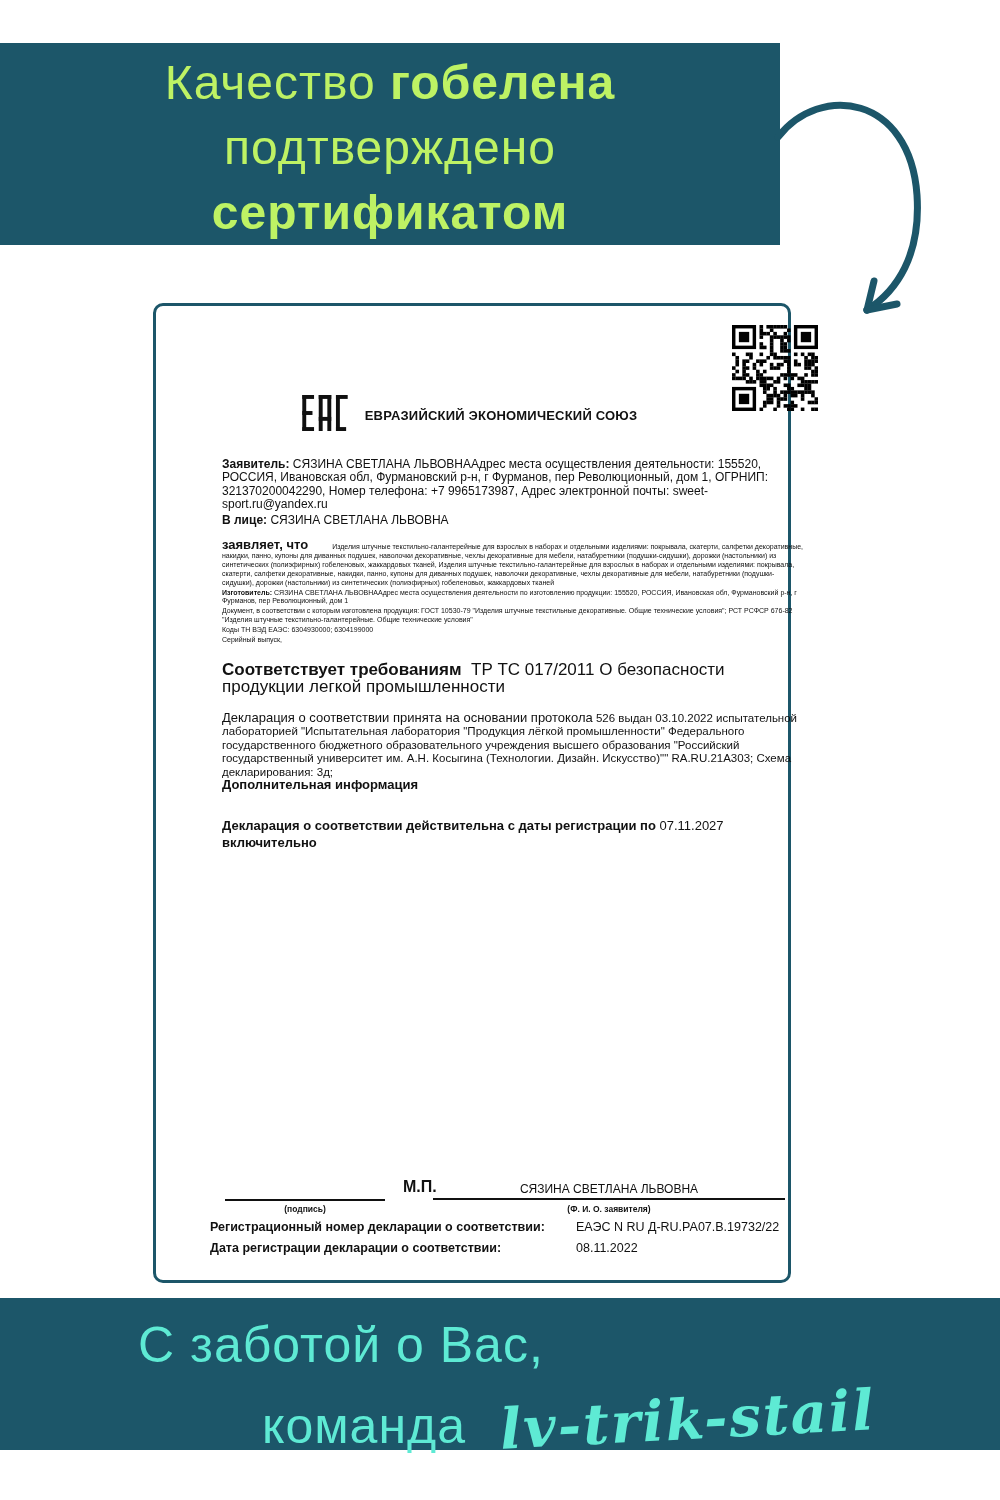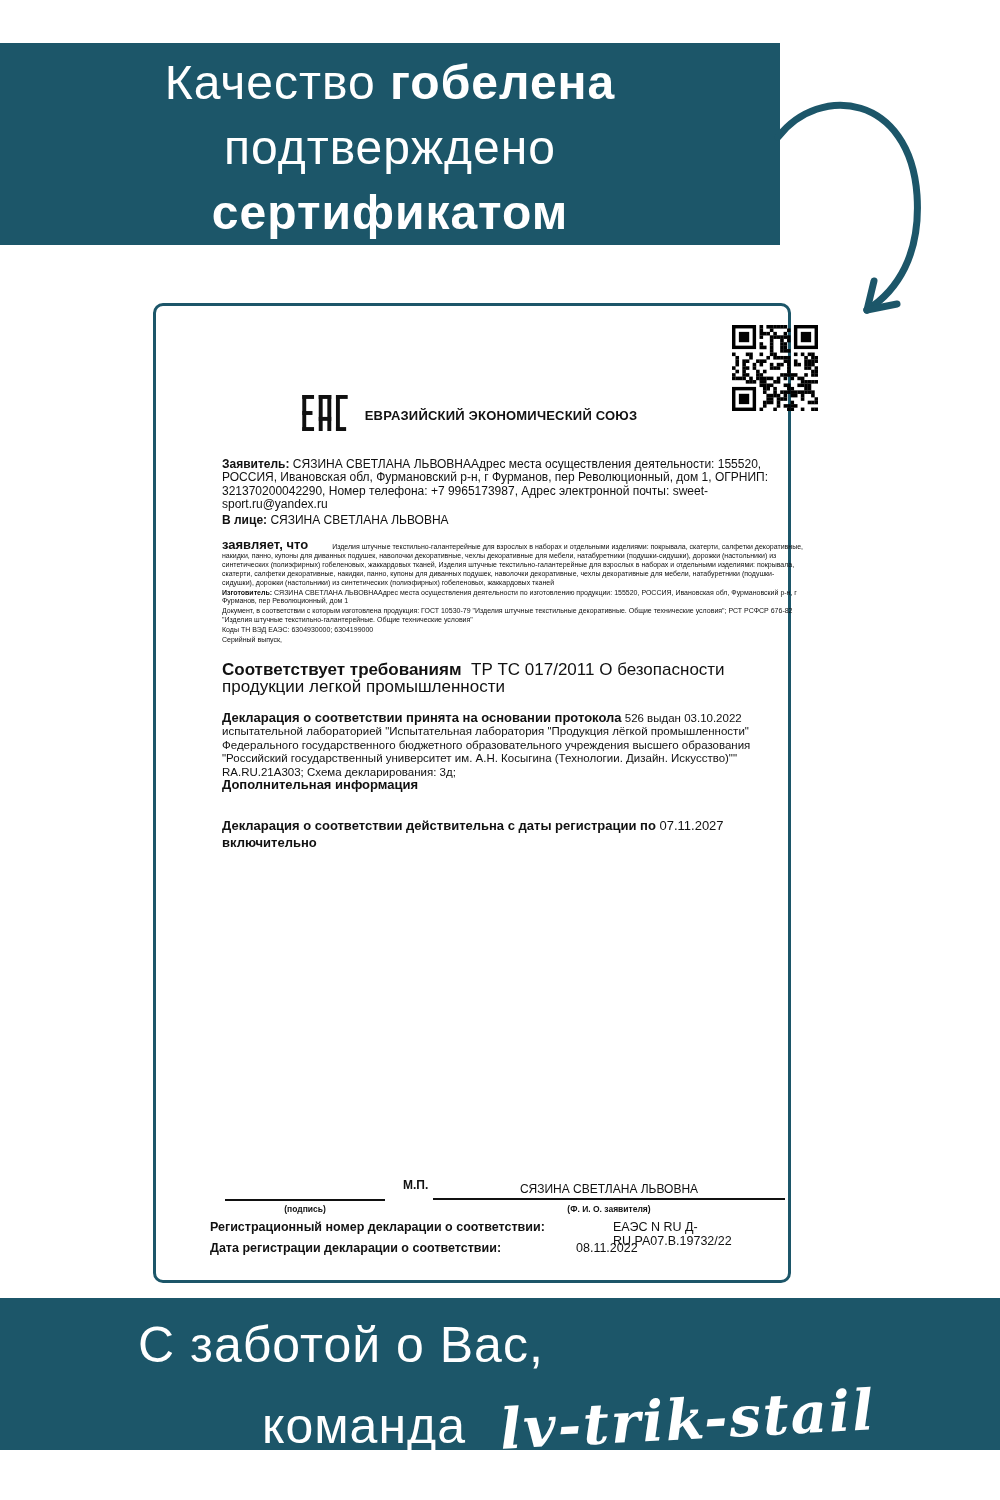"Качество гобелена" .top-banner { color: #ffffff -> #bef264 }
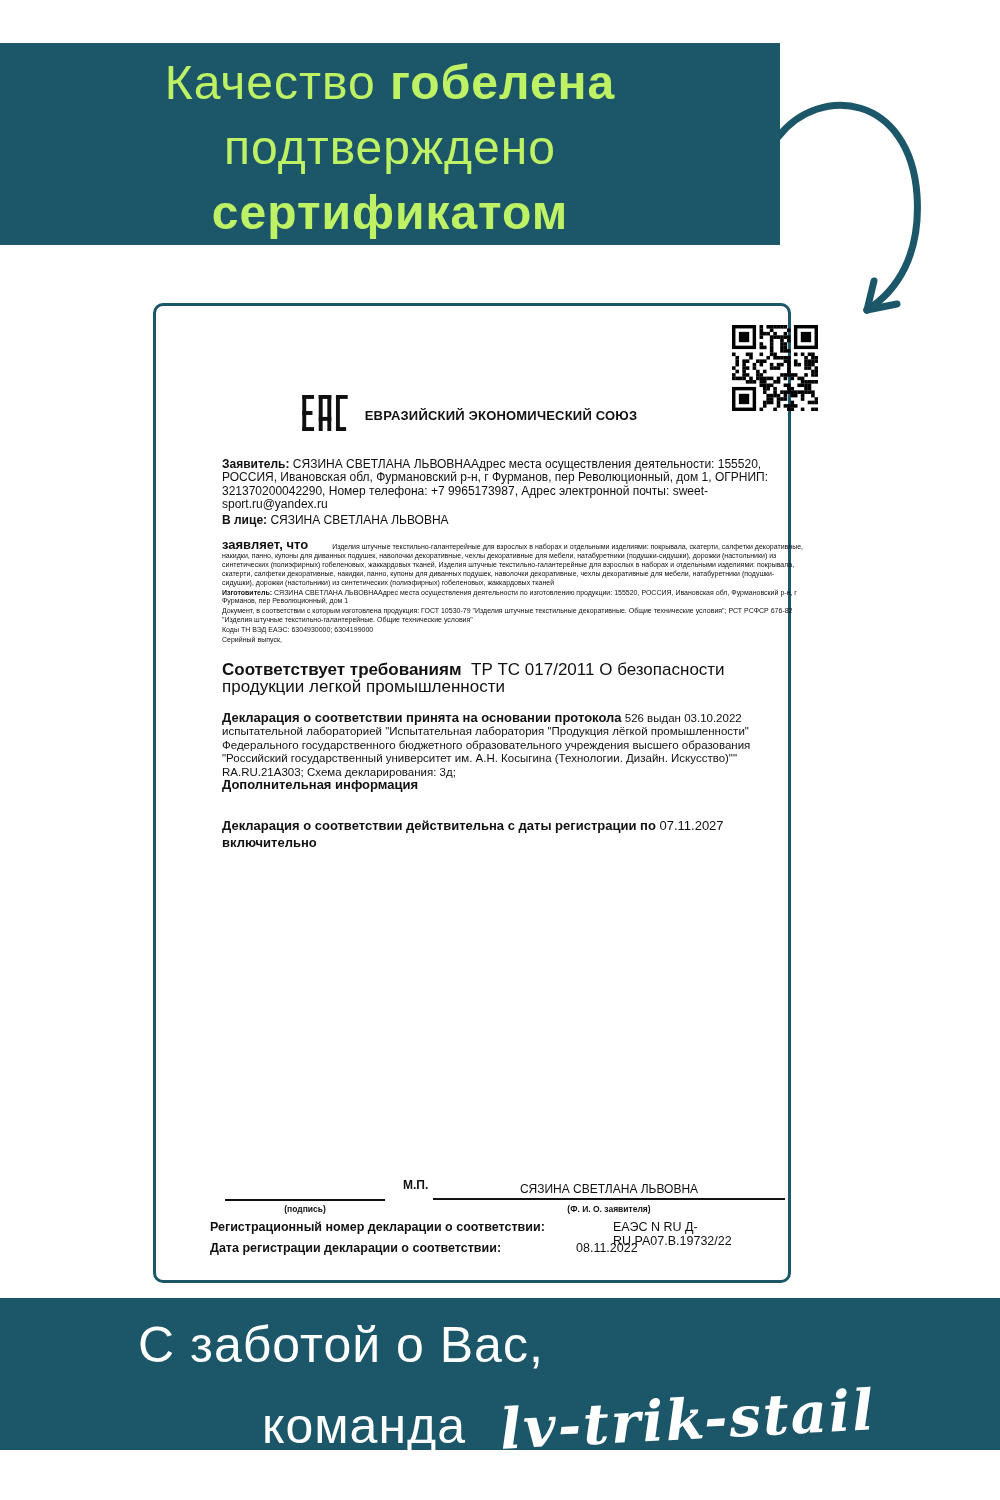"Декларация о соответствии принята на" .basis-label { font-weight: bold -> normal }
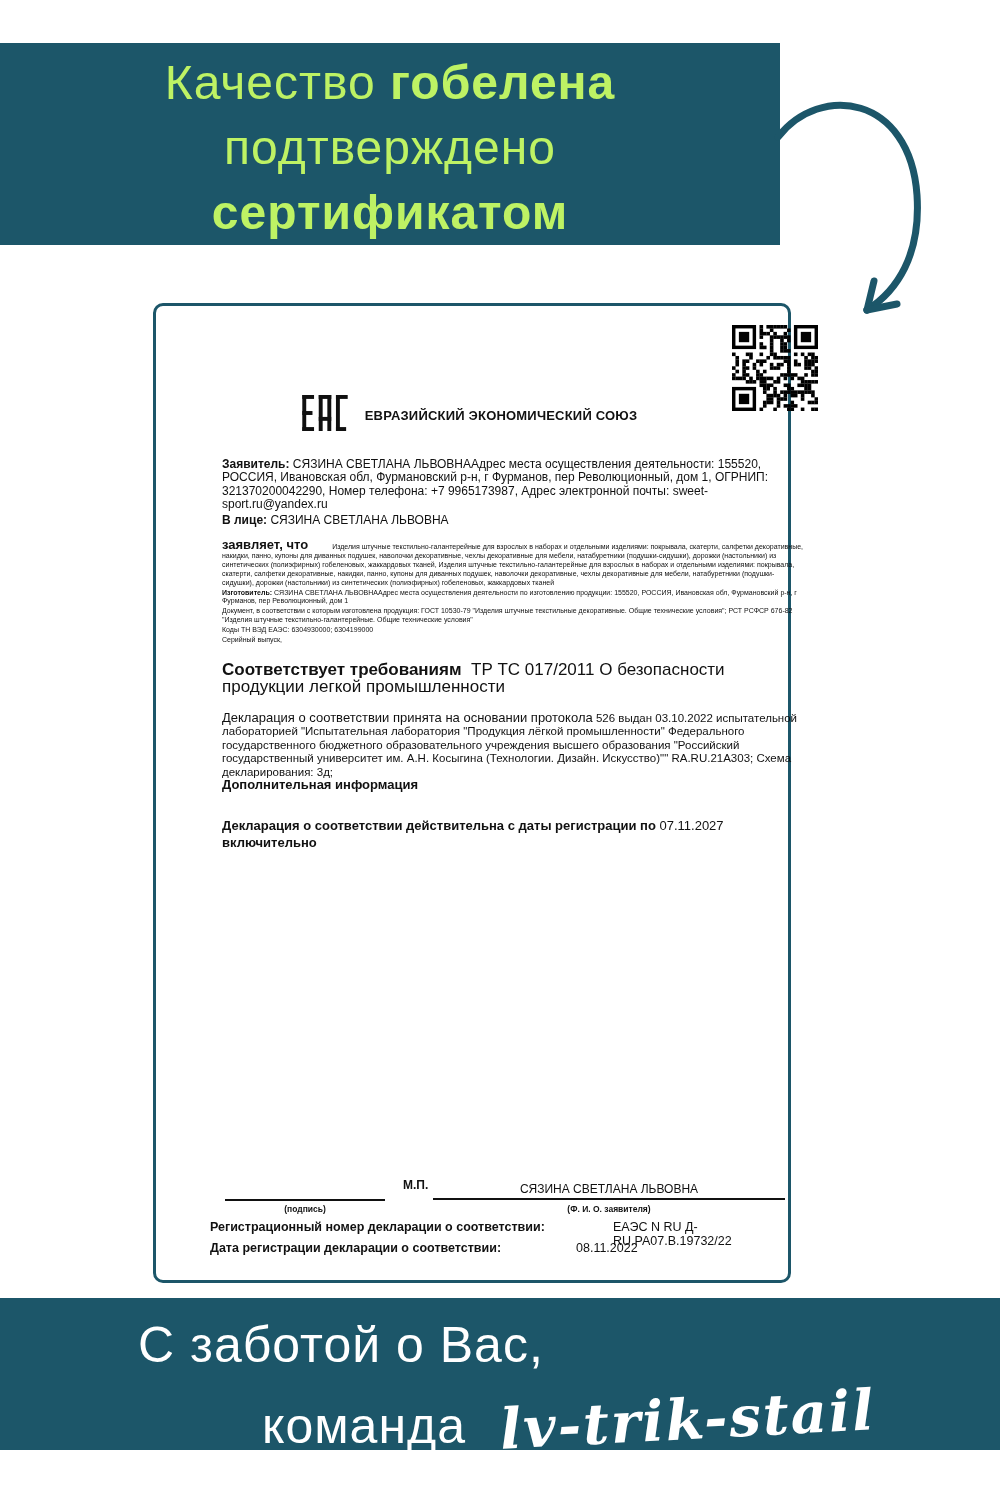"М.П." .mp { font-size: 12px -> 16px }
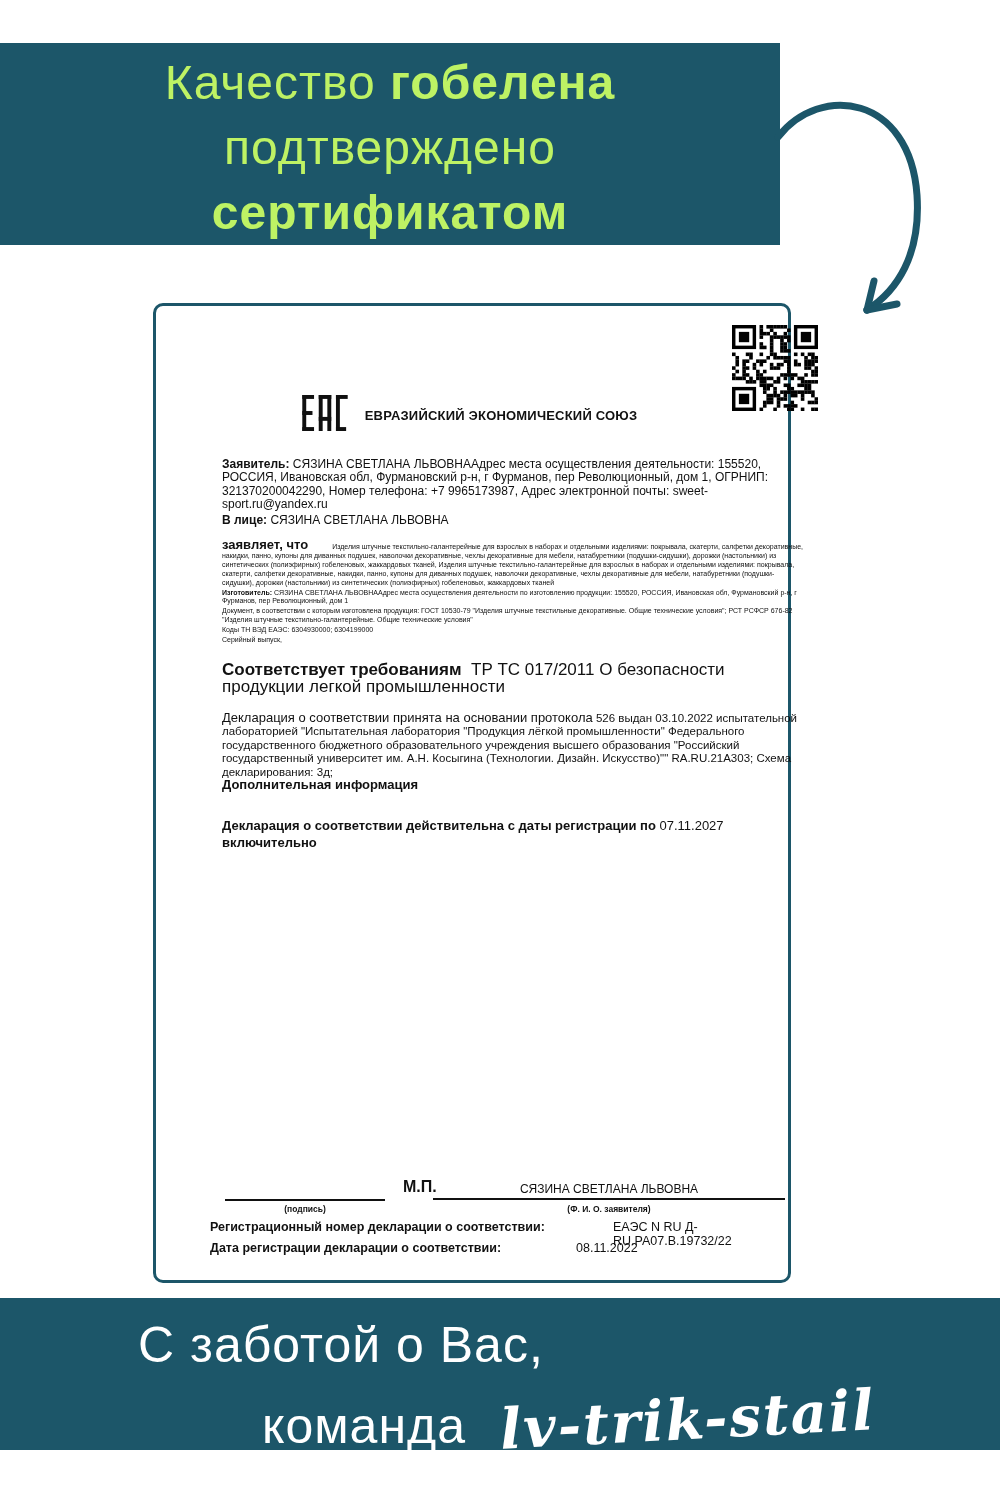"Регистрационный номер декларации о" .r1 { gap: 37px -> none }
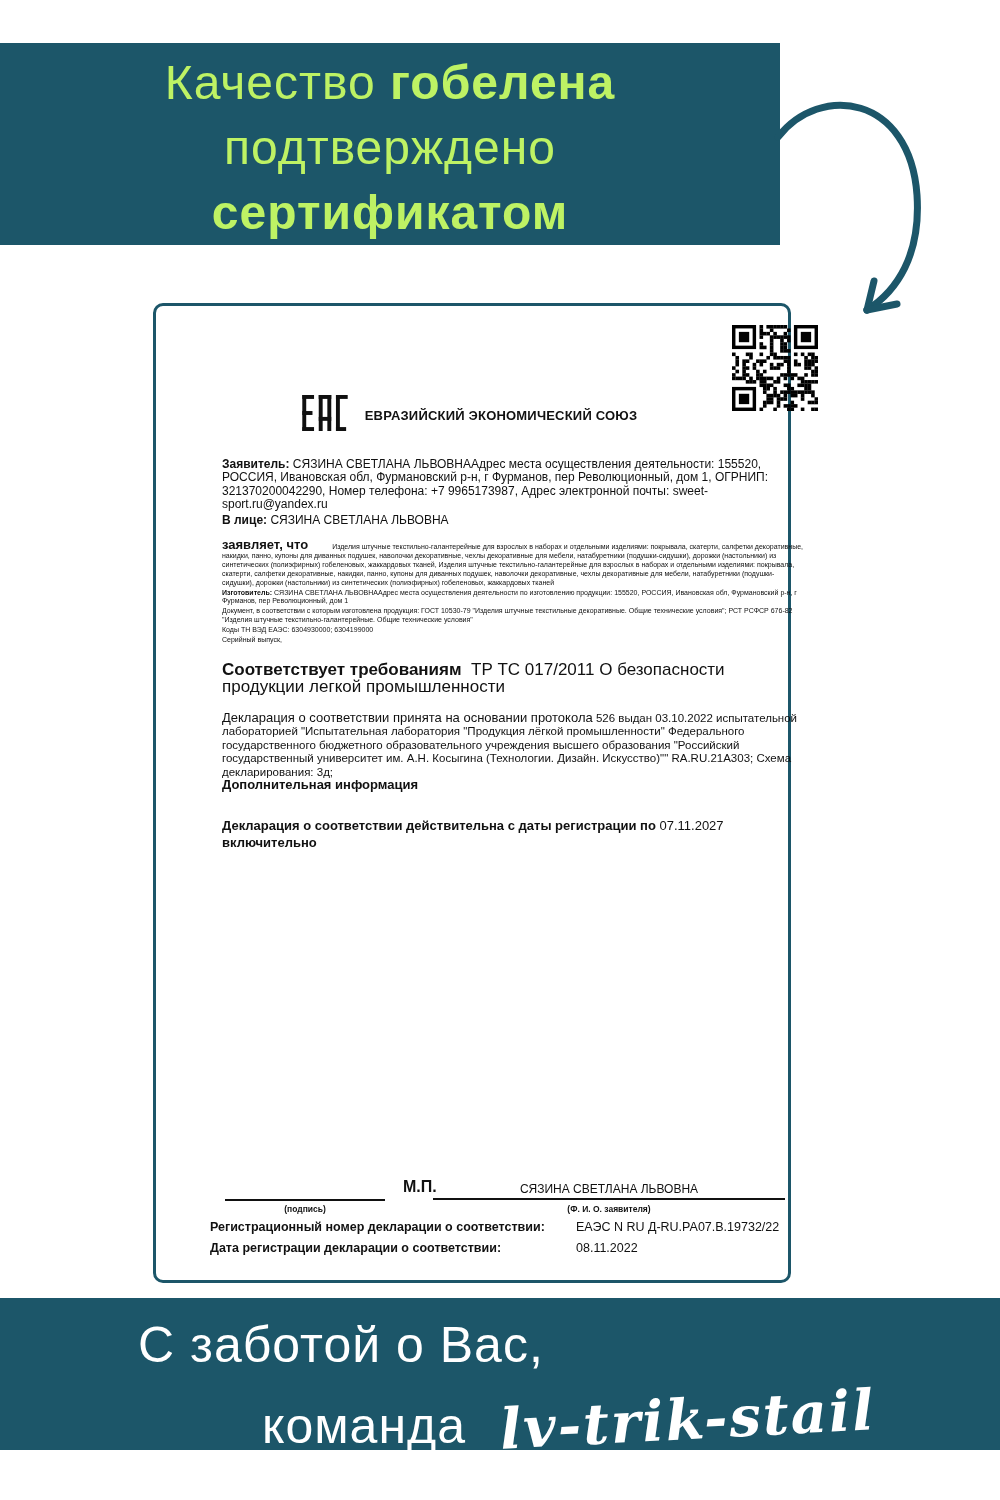"С заботой о Вас," .bottom-banner { color: #ffffff -> #5eead4 }
